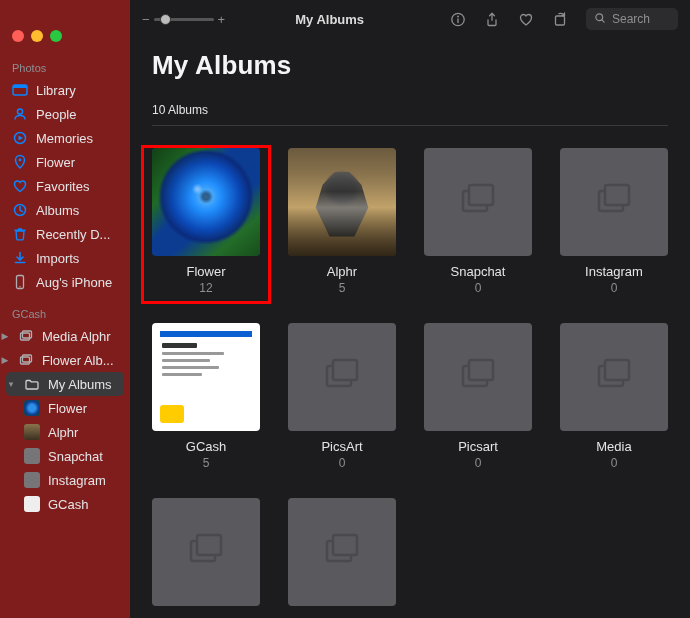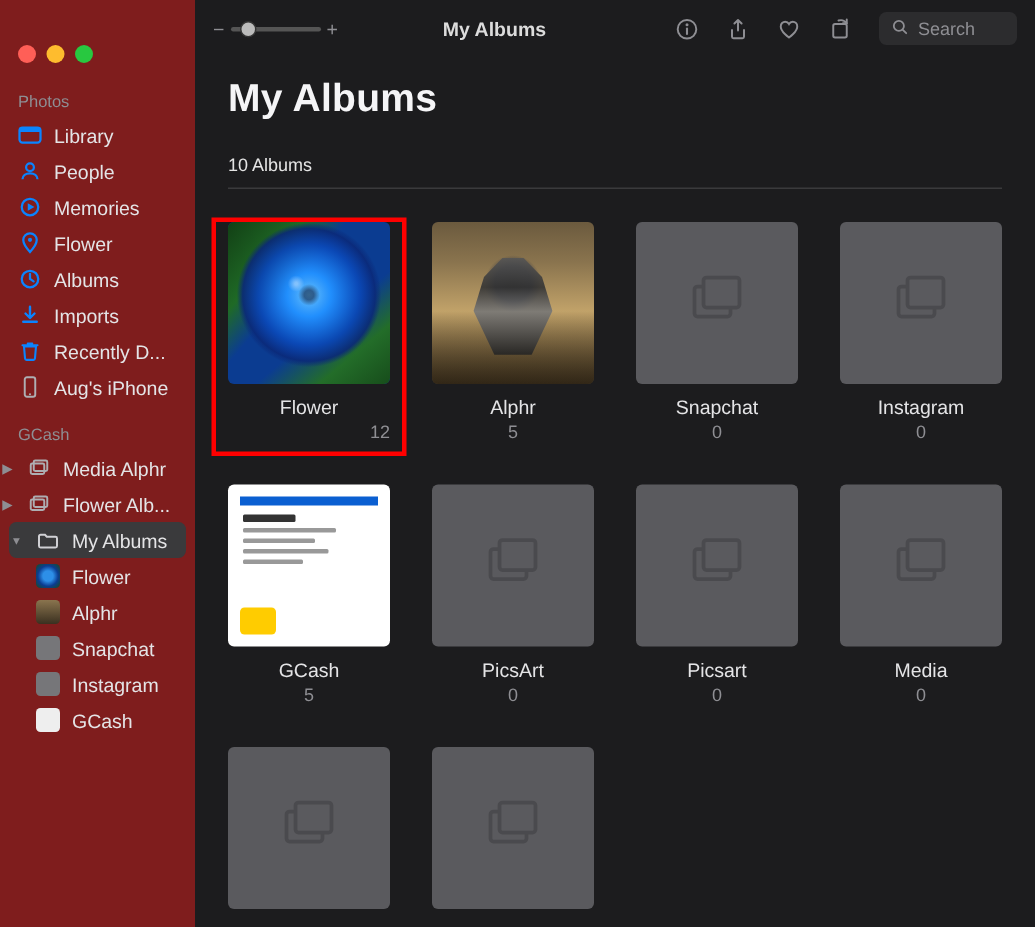"Favorites" div.sb-item { html: none -> <div> <span> <svg> <path></path> </svg> </span> <span>Favorites</span> </div> }
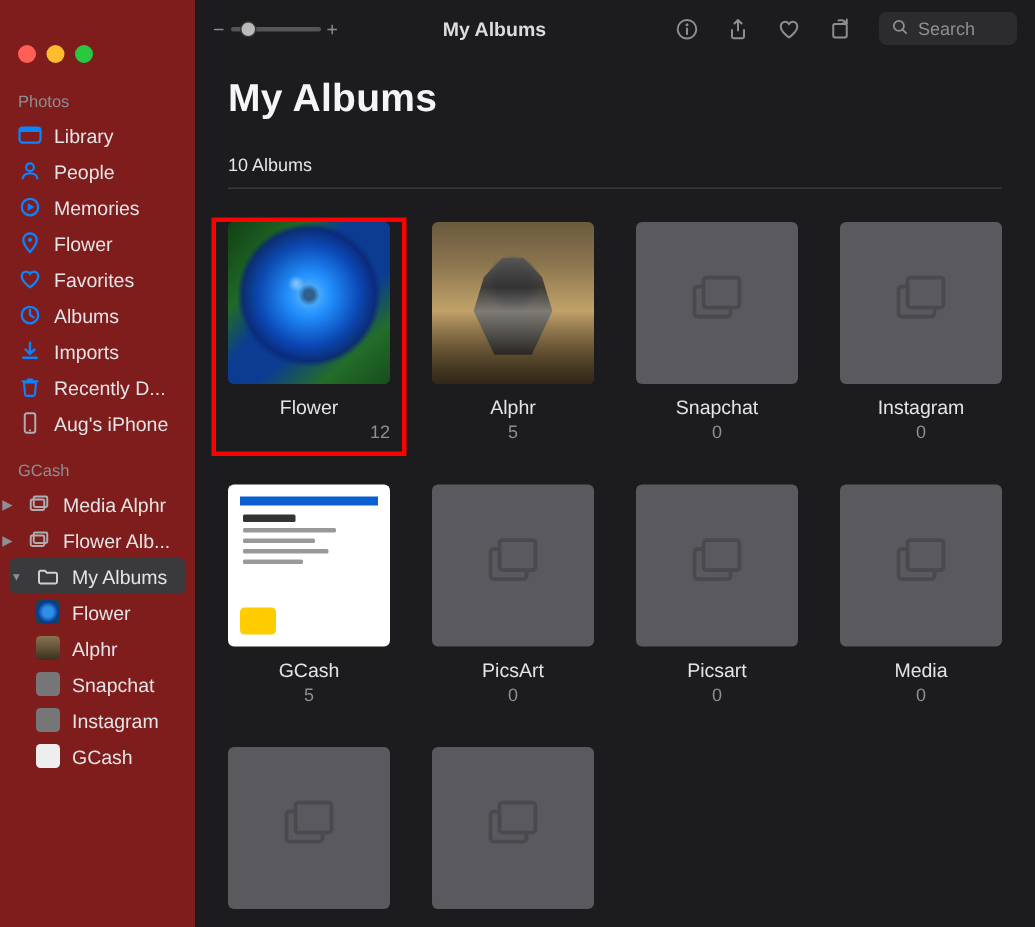"Imports" div.sb-item { order: before "Recently D..." -> after "Recently D..." }
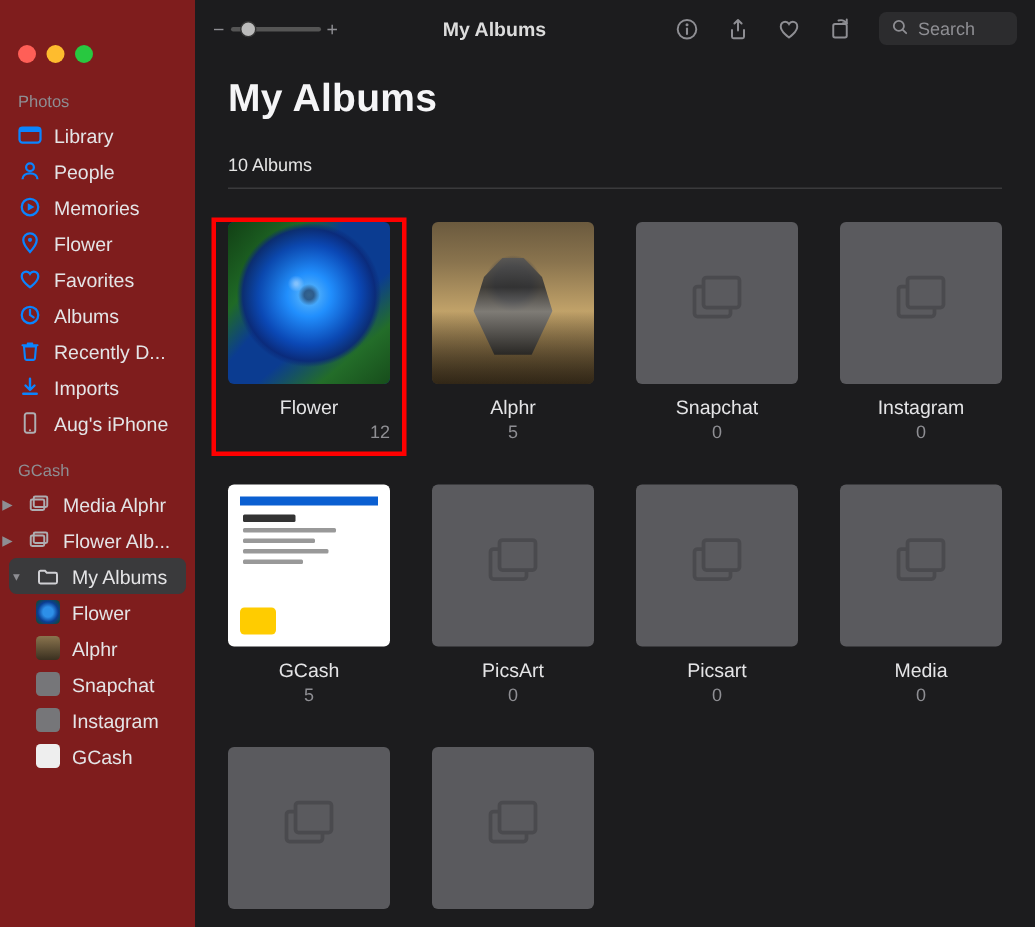"12" .album .count { text-align: right -> center }
